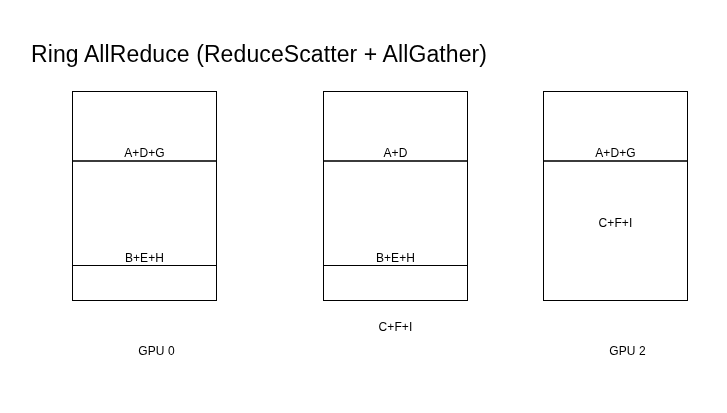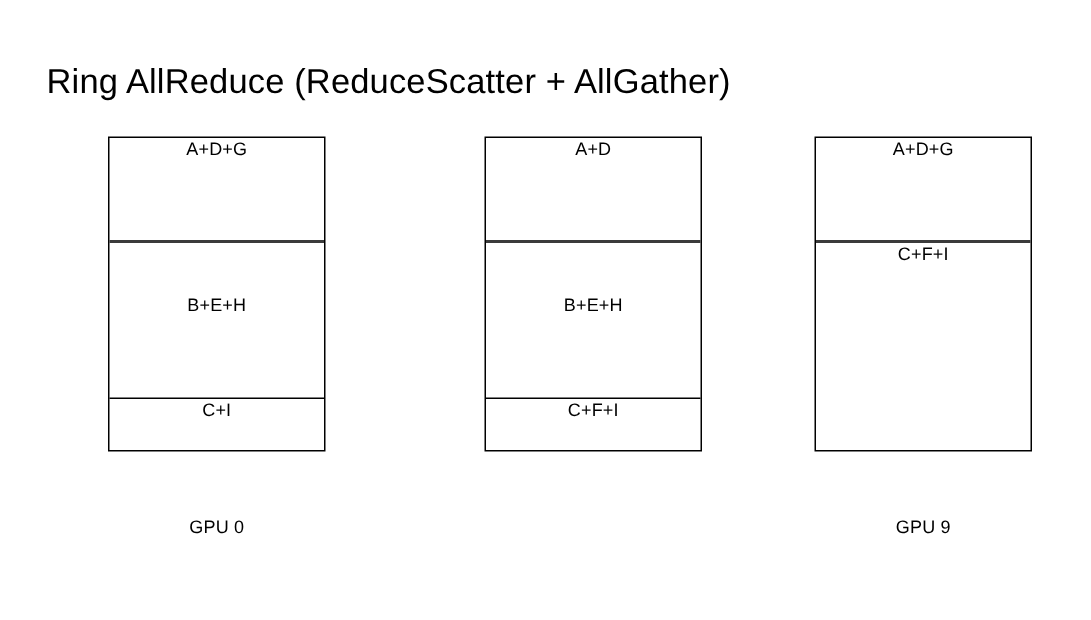"A+D+G" .gpu-chunk { align-items: flex-start -> flex-end }
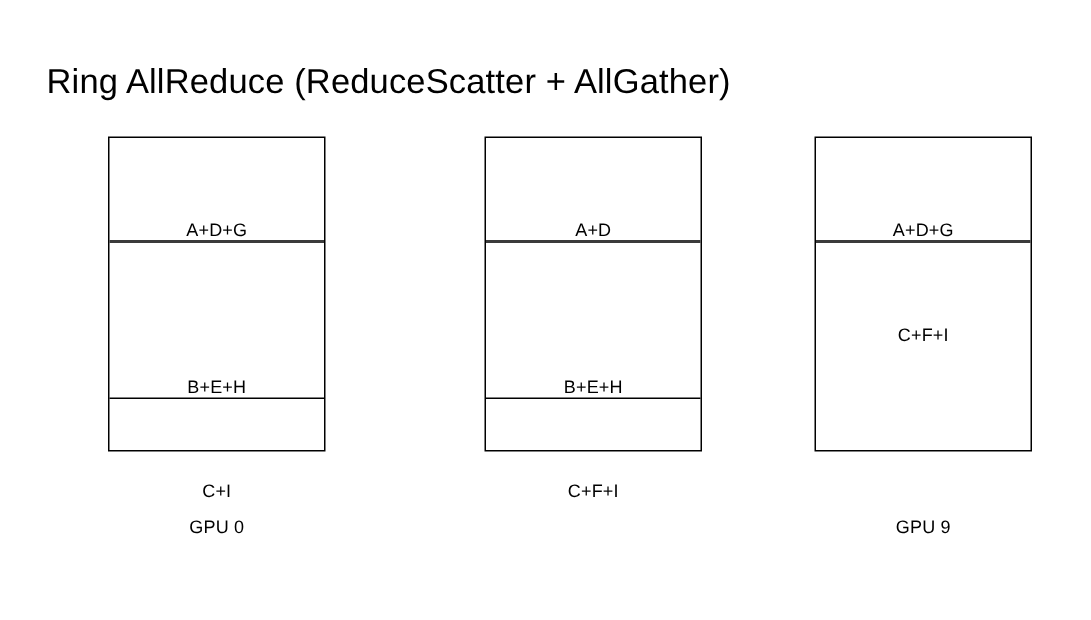"C+I" div.gpu-chunk { html: <div> <span>C+I</span> </div> -> none }
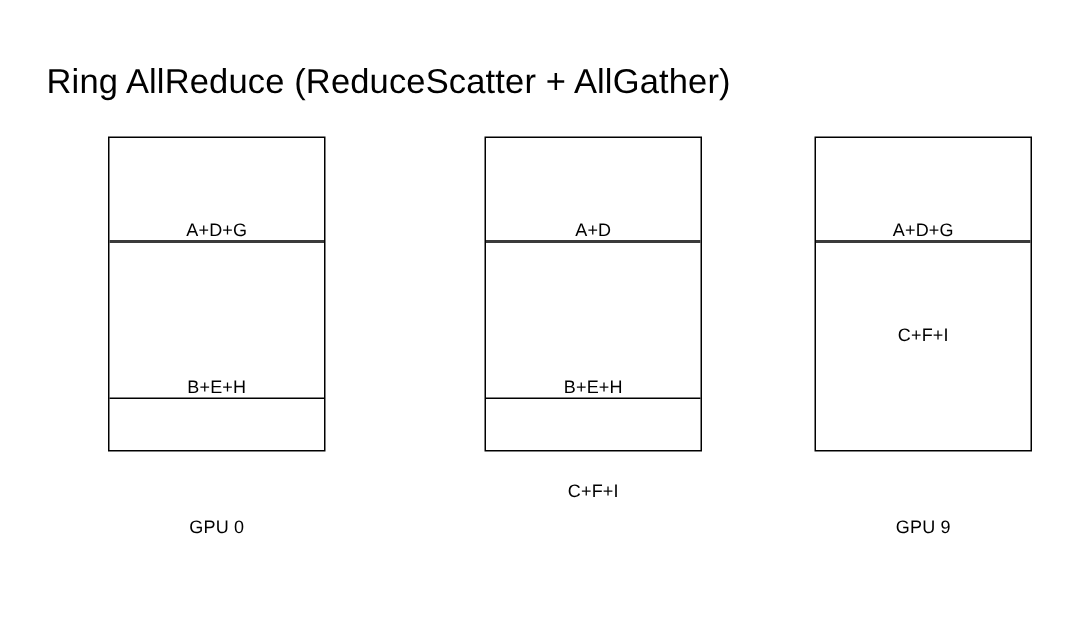"GPU 0" .gpu-caption { left: 0 -> 12px }
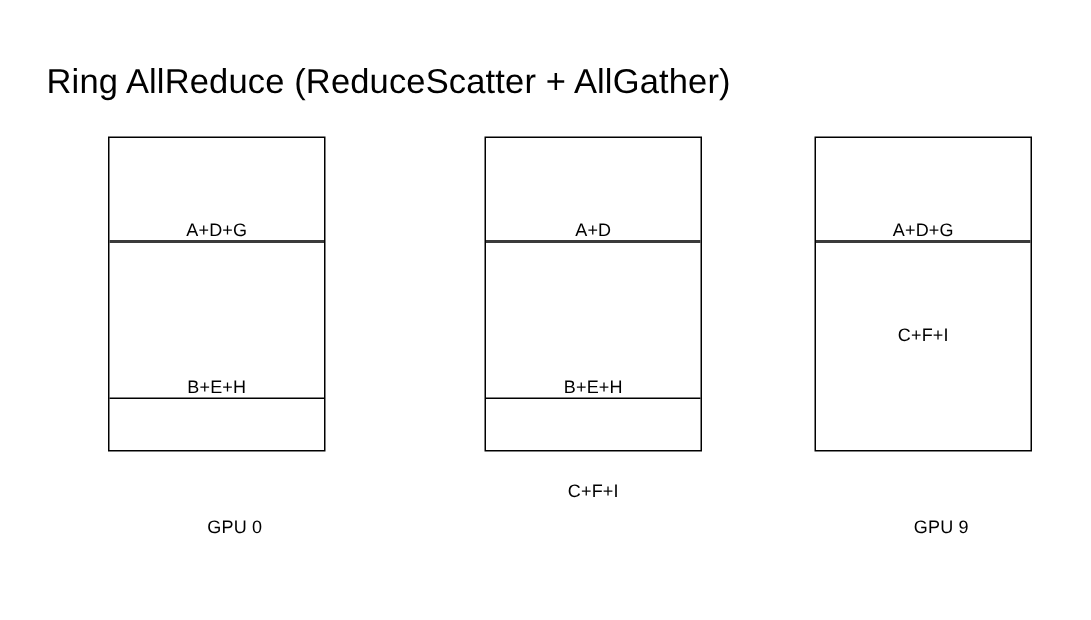"GPU 9" div.gpu-caption { text: 9 -> 2 }
